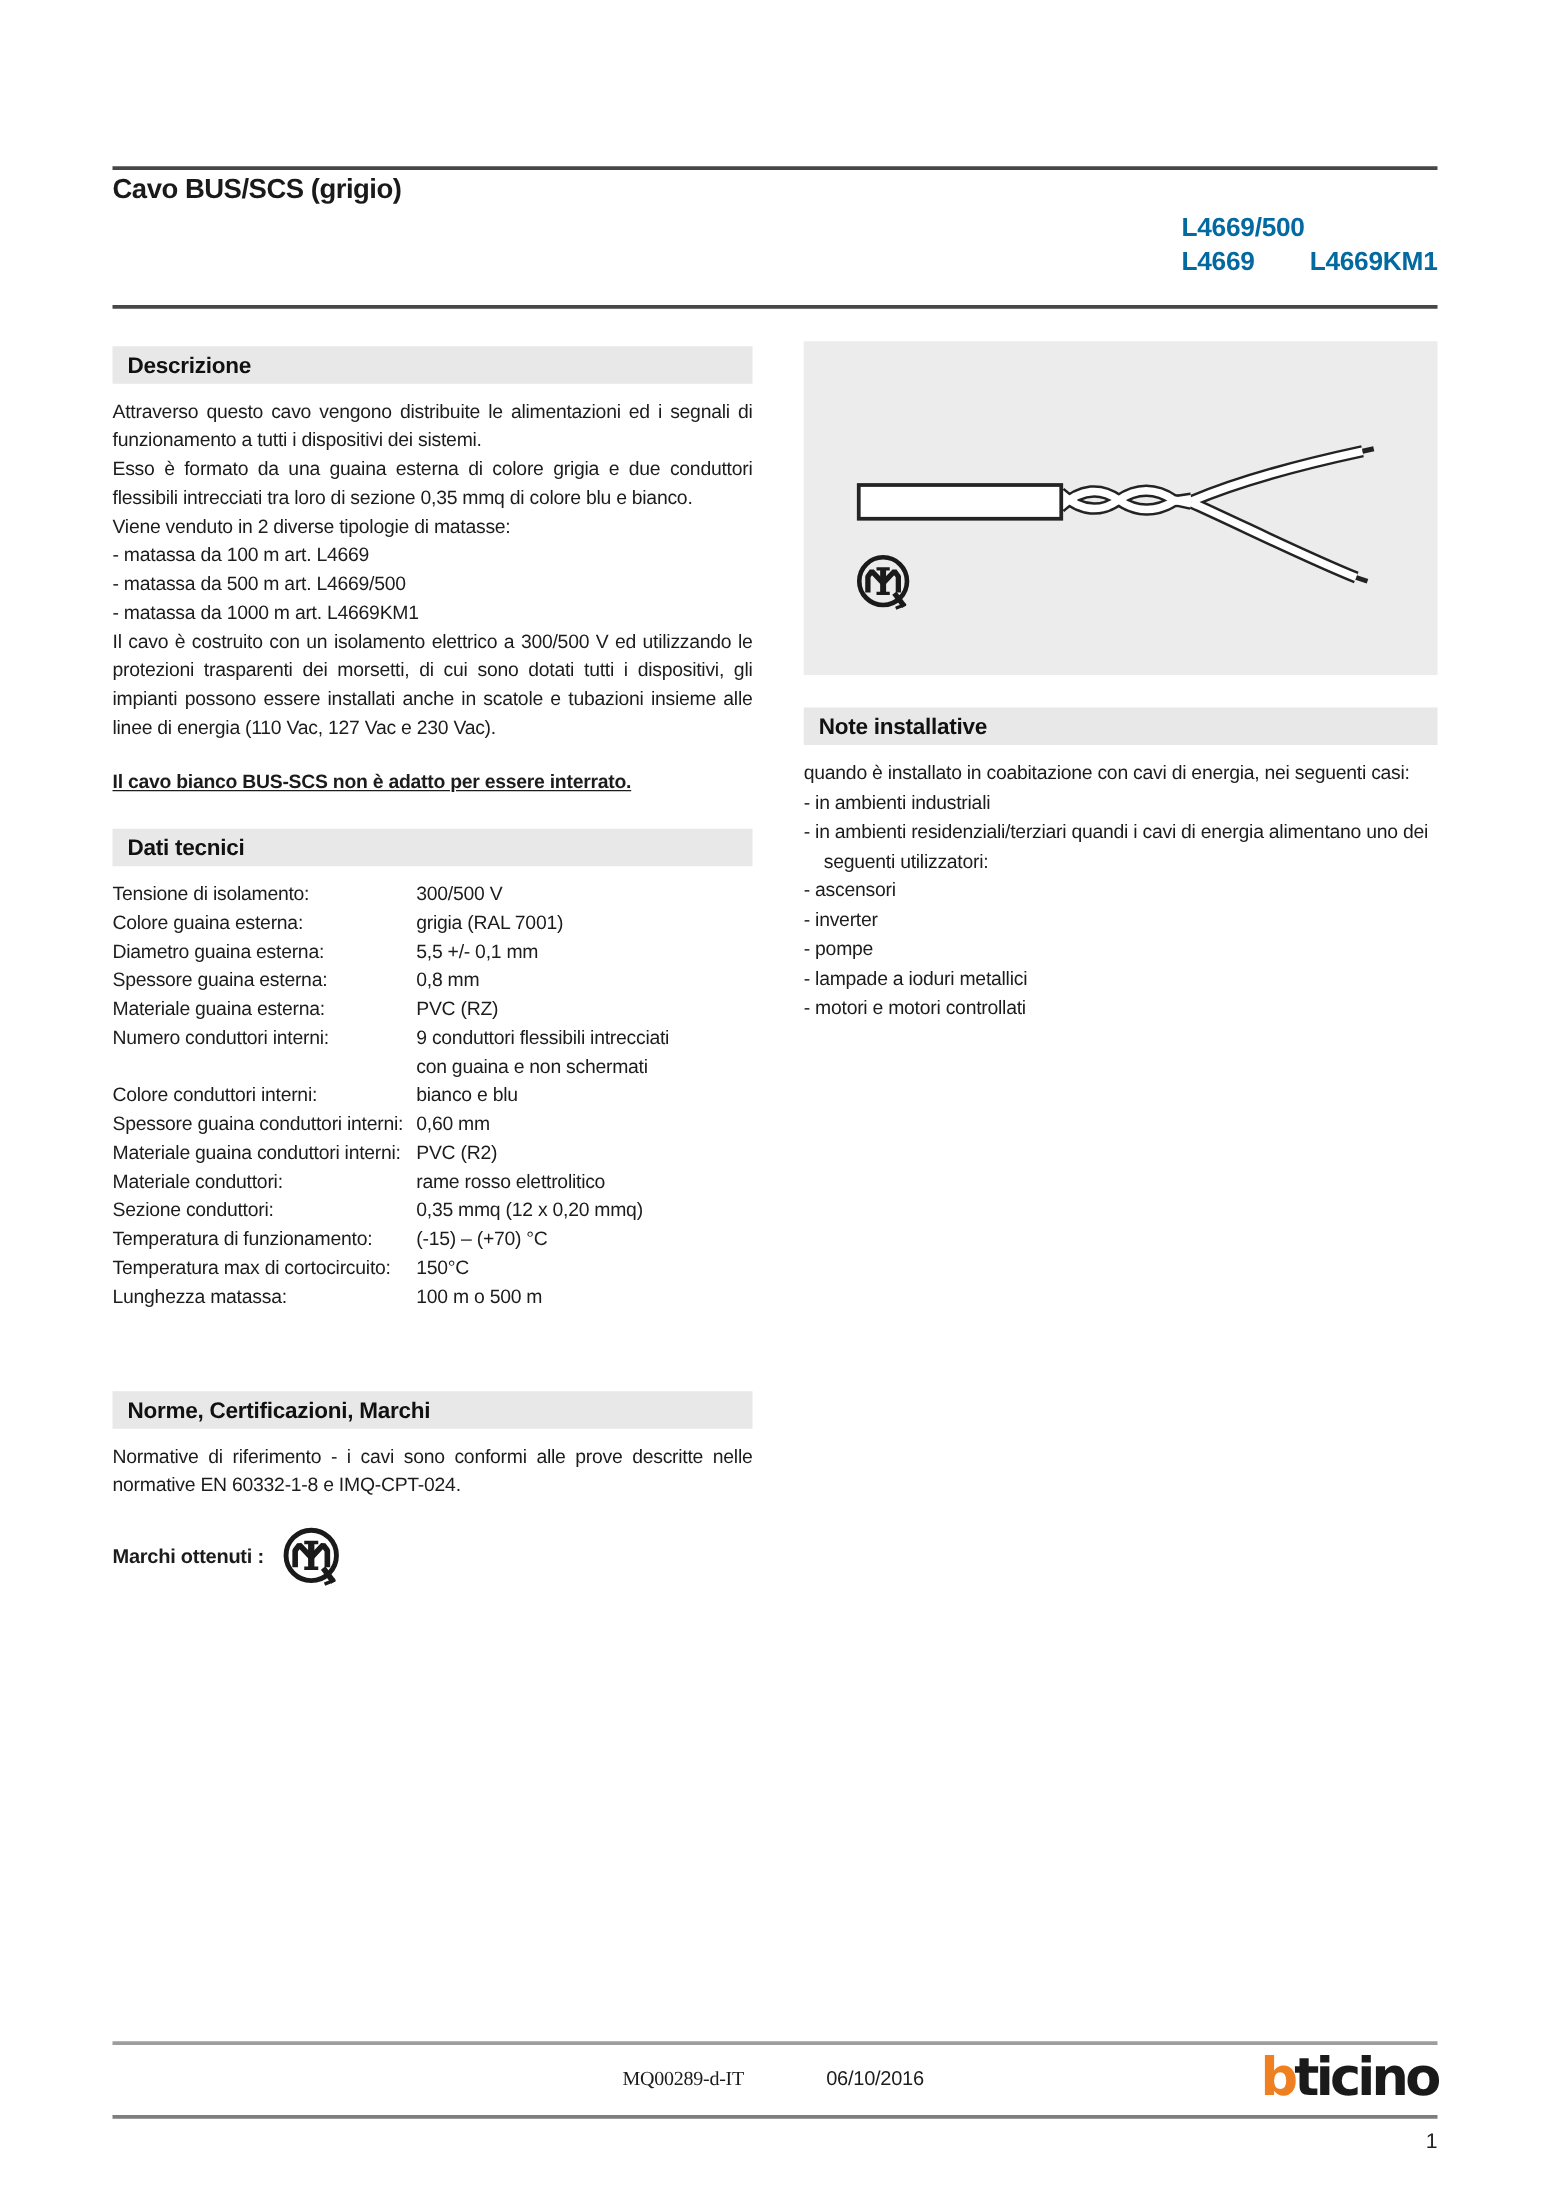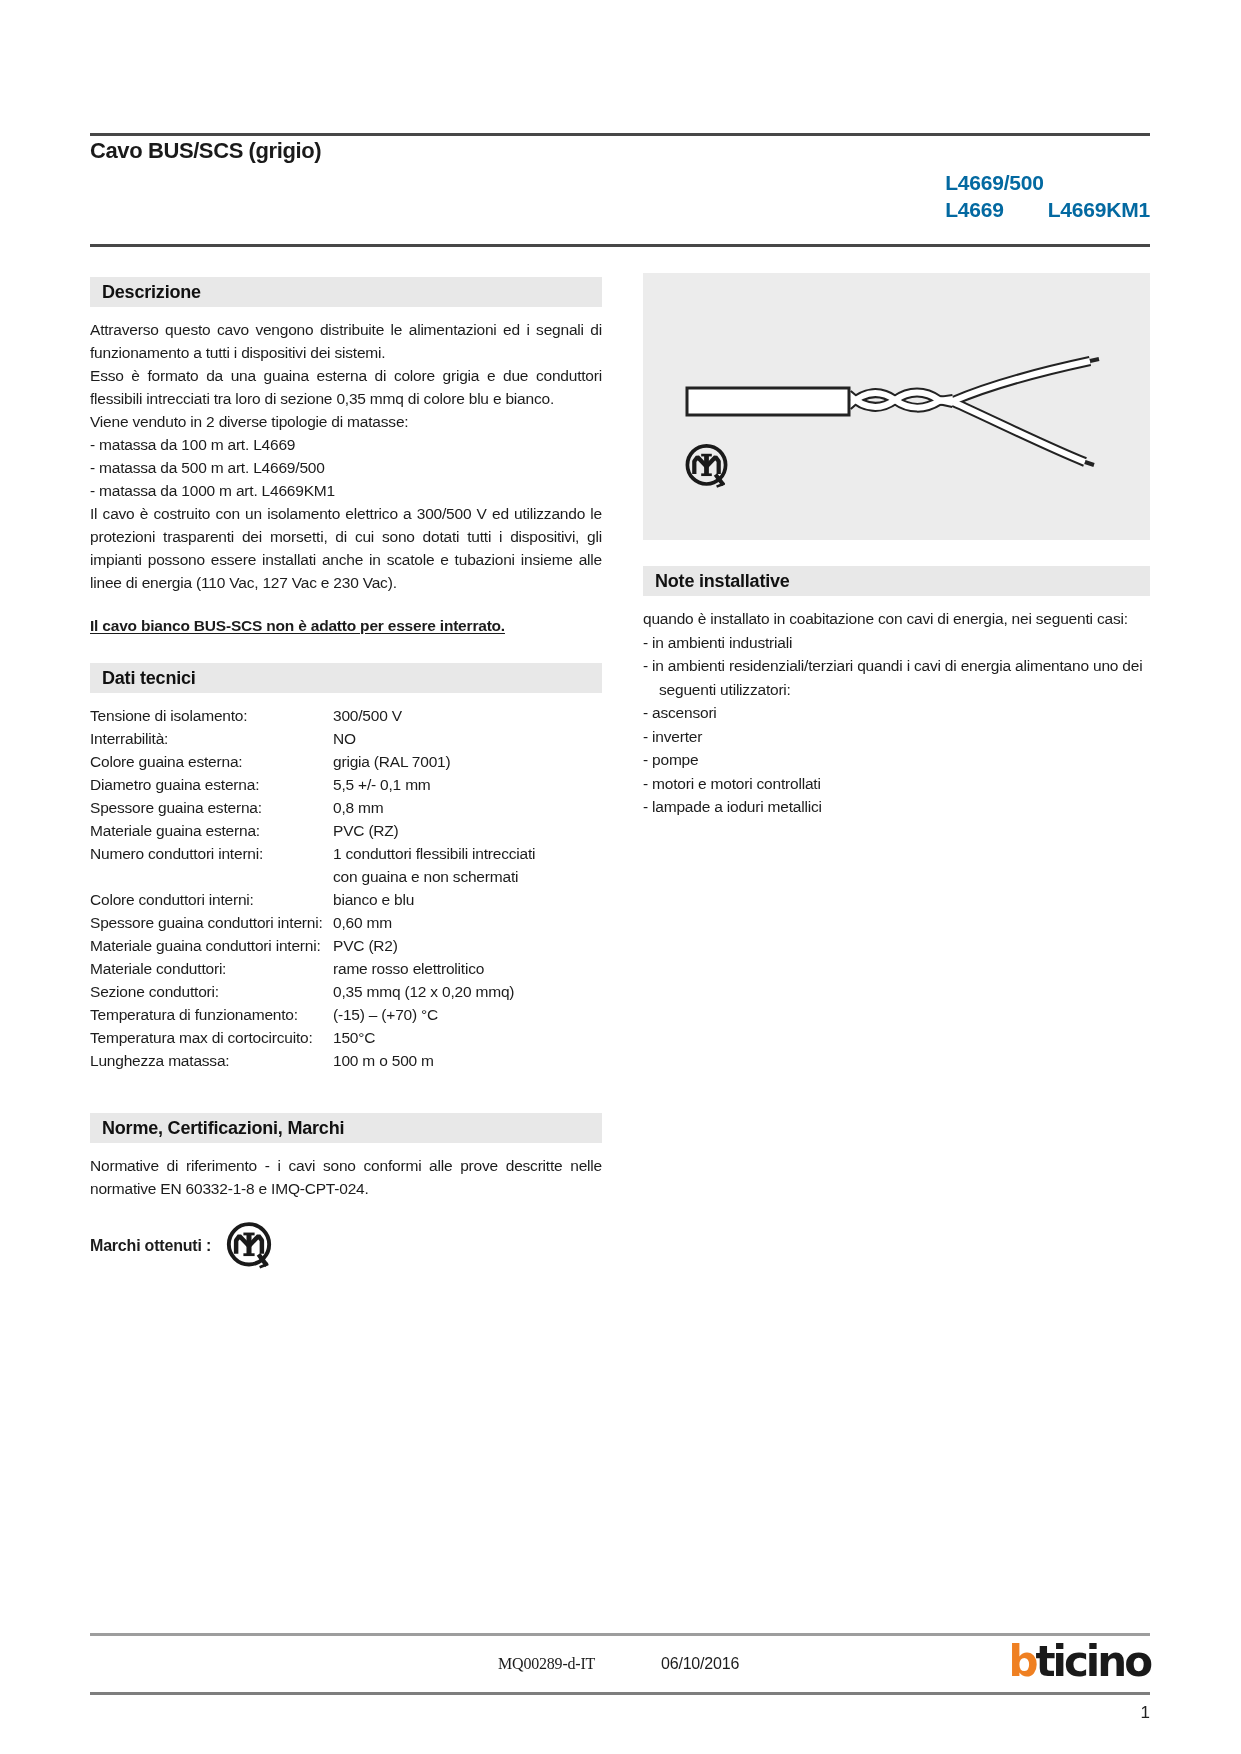"Interrabilità:" div.tech-row { html: <div> <span>Interrabilità:</span> <span>NO</span> </div> -> none }
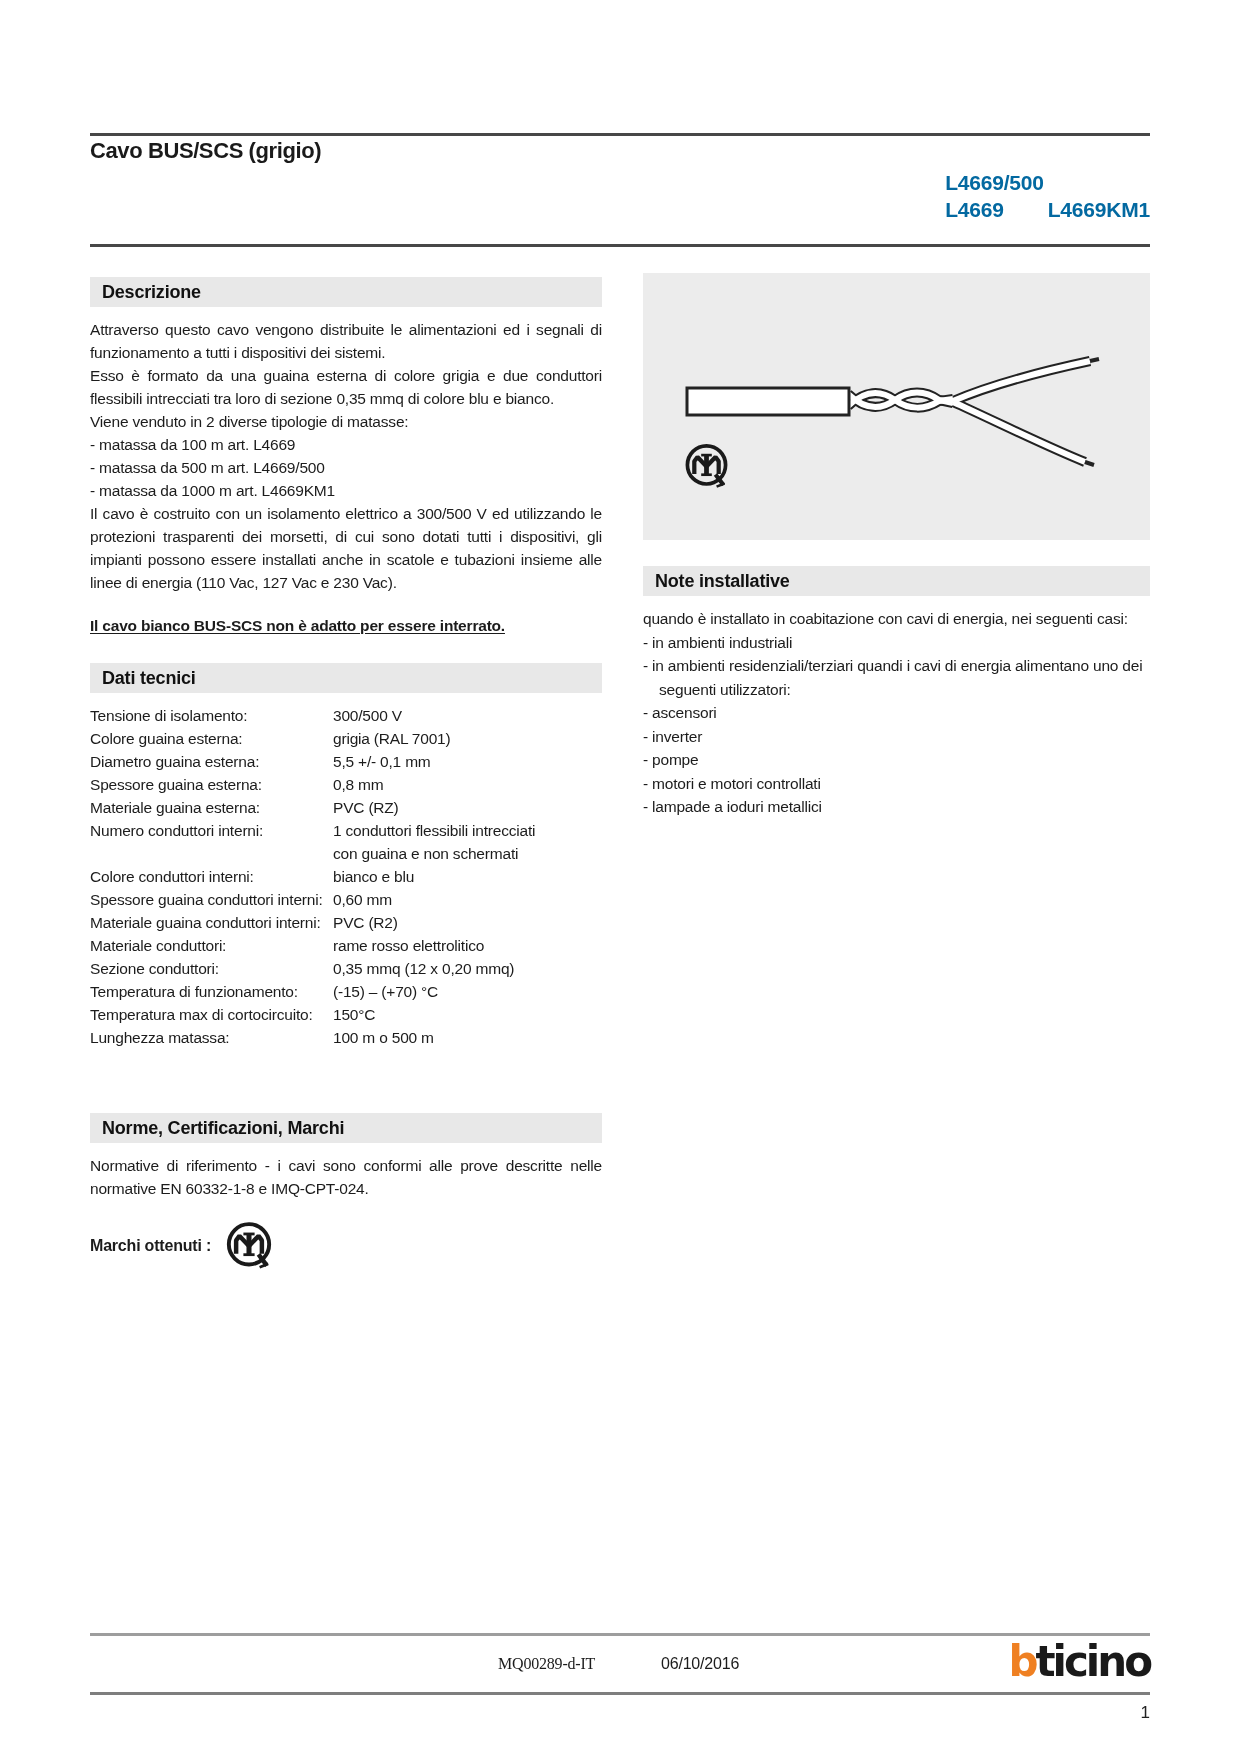"- motori e motori controllati" div { order: before "- lampade a ioduri metallici" -> after "- lampade a ioduri metallici" }
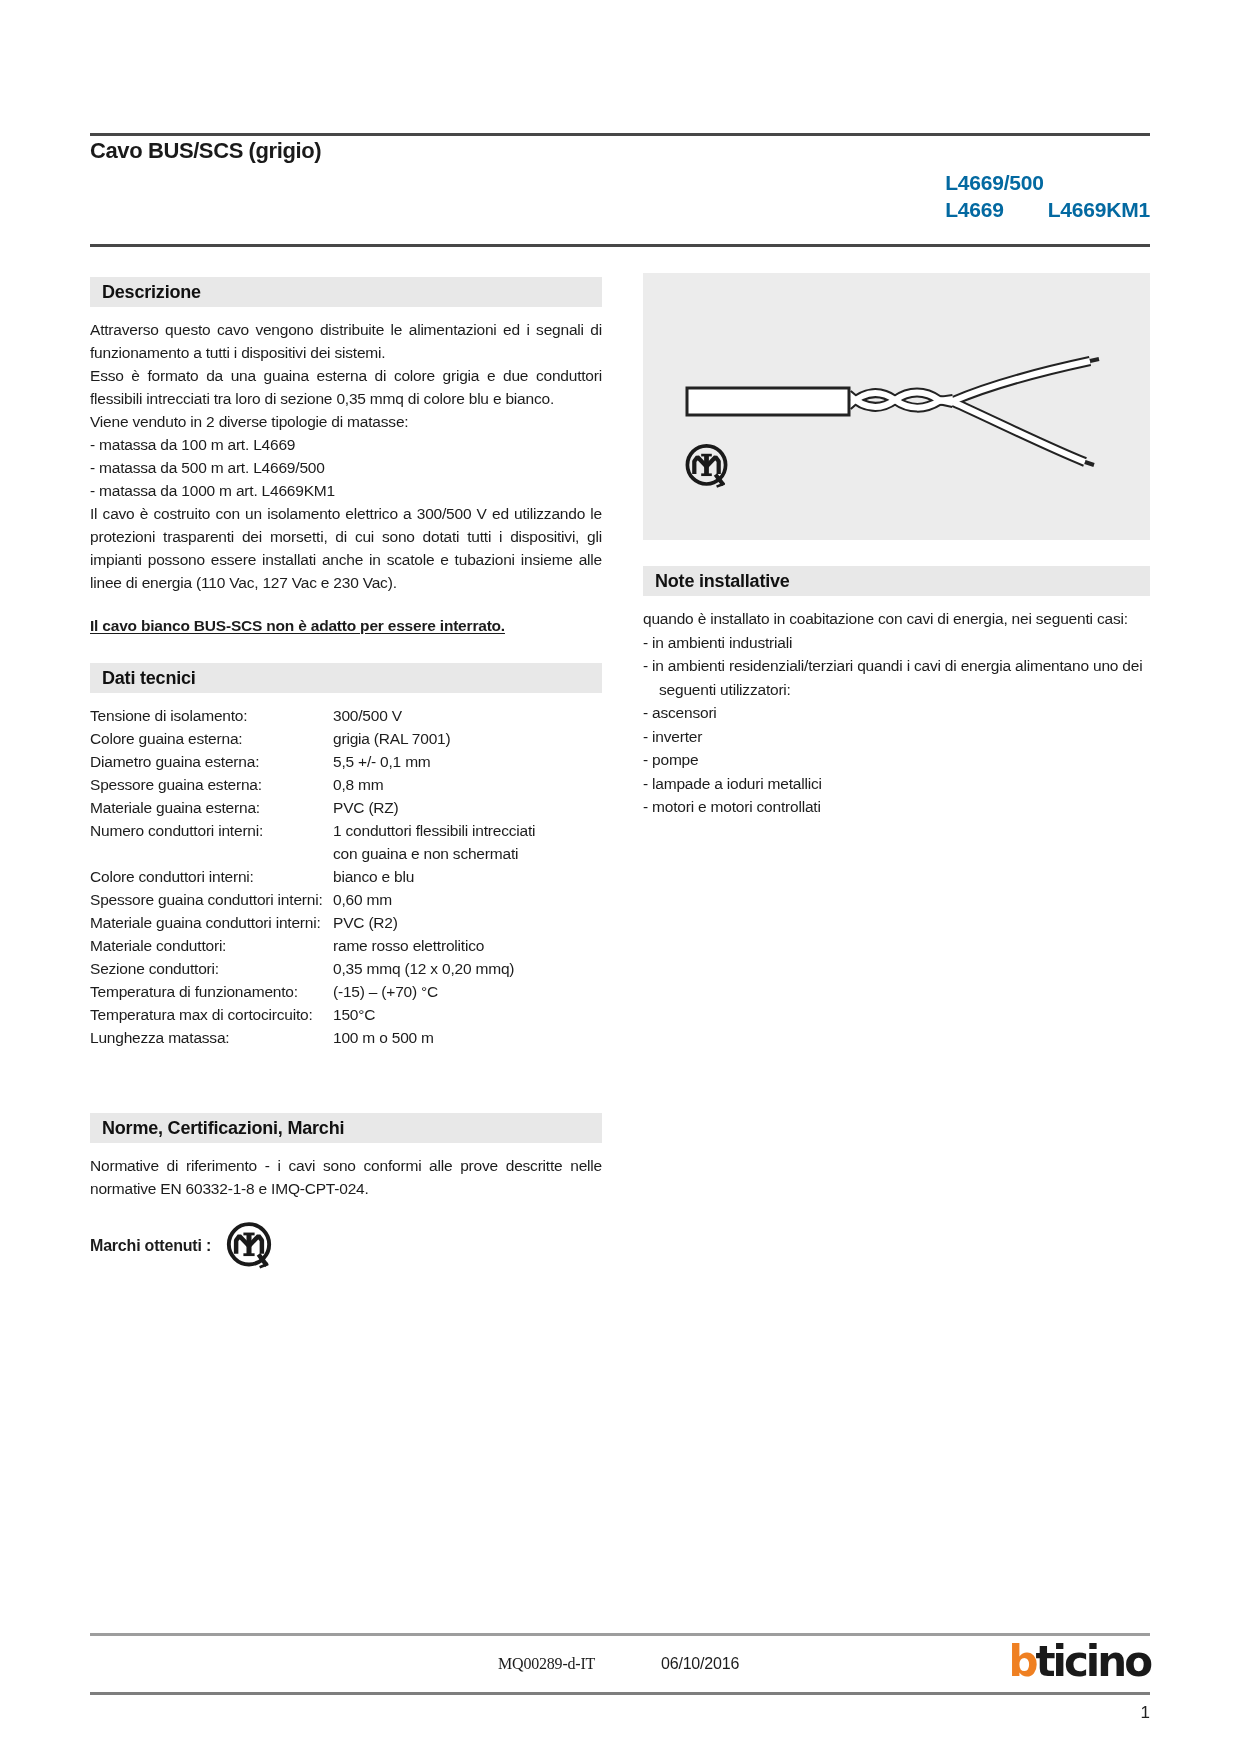"1 conduttori flessibili intrecciati" span.val { text: 1 -> 9 }
